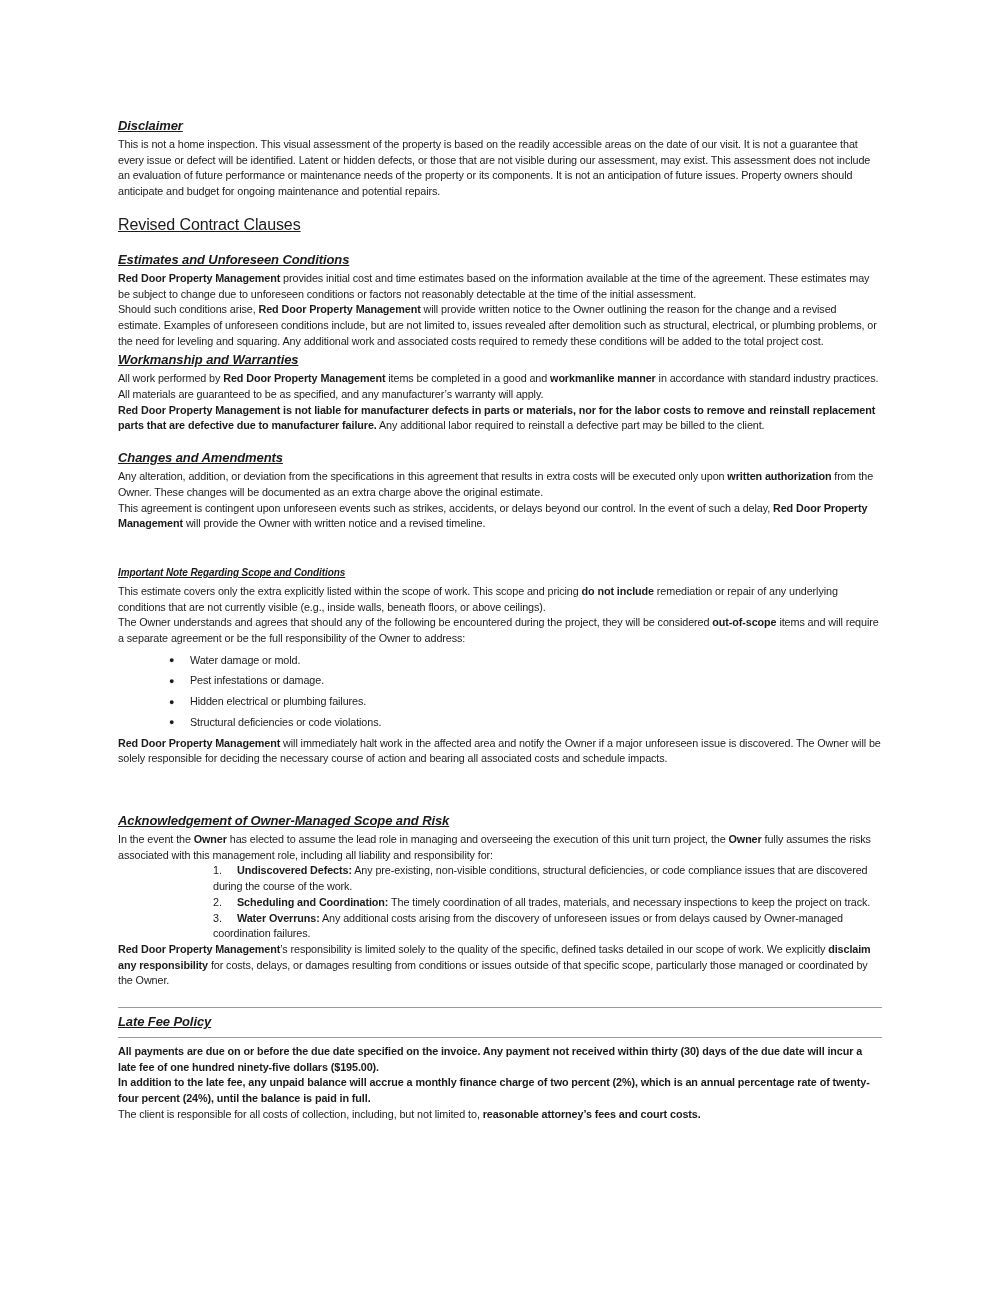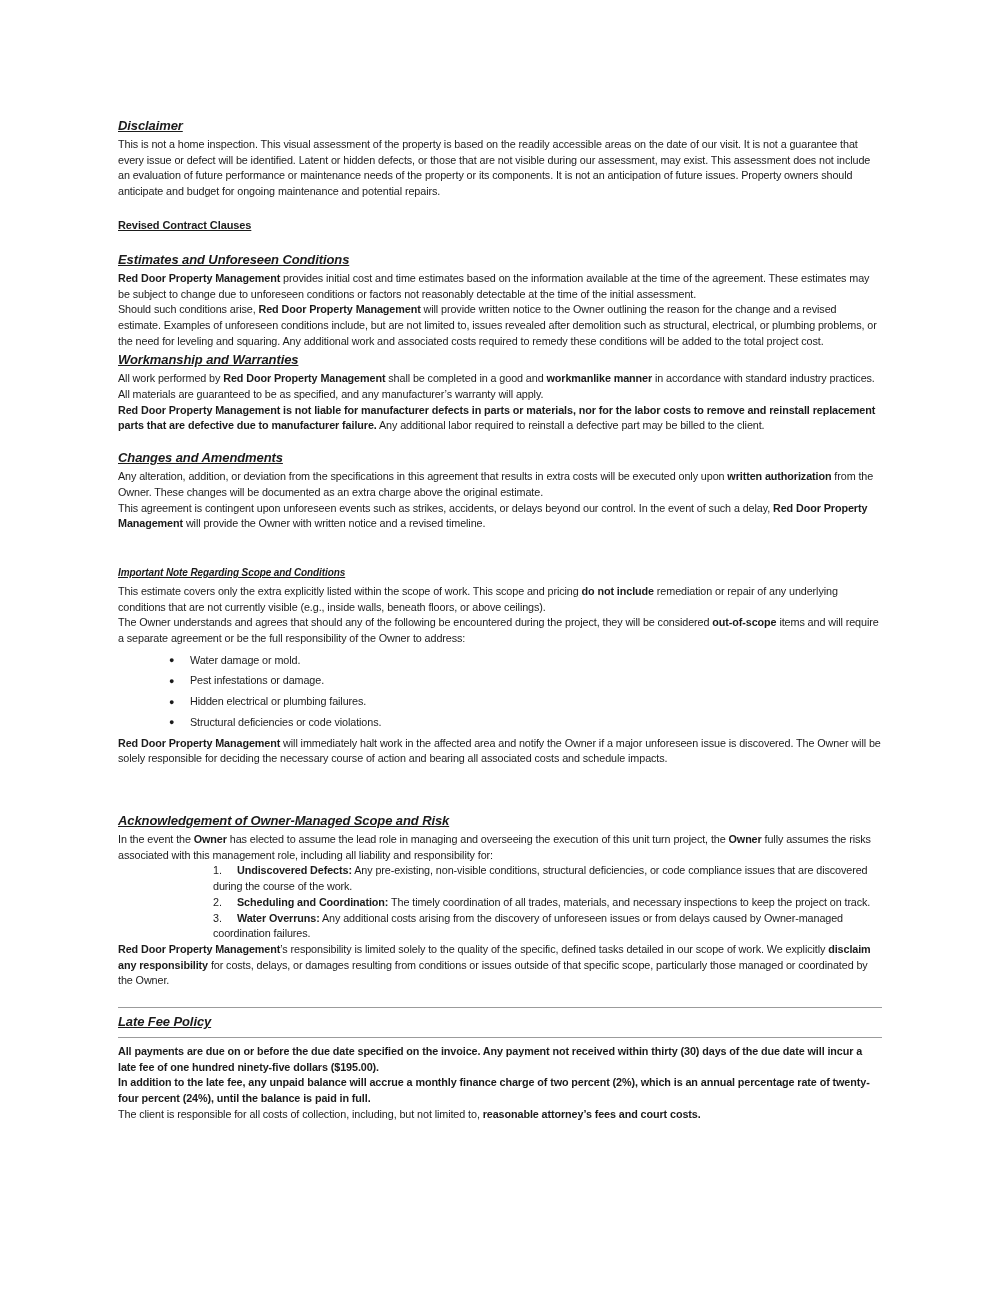"Revised Contract Clauses" .h-md { font-size: 11px -> 16px; font-weight: 700 -> 400 }
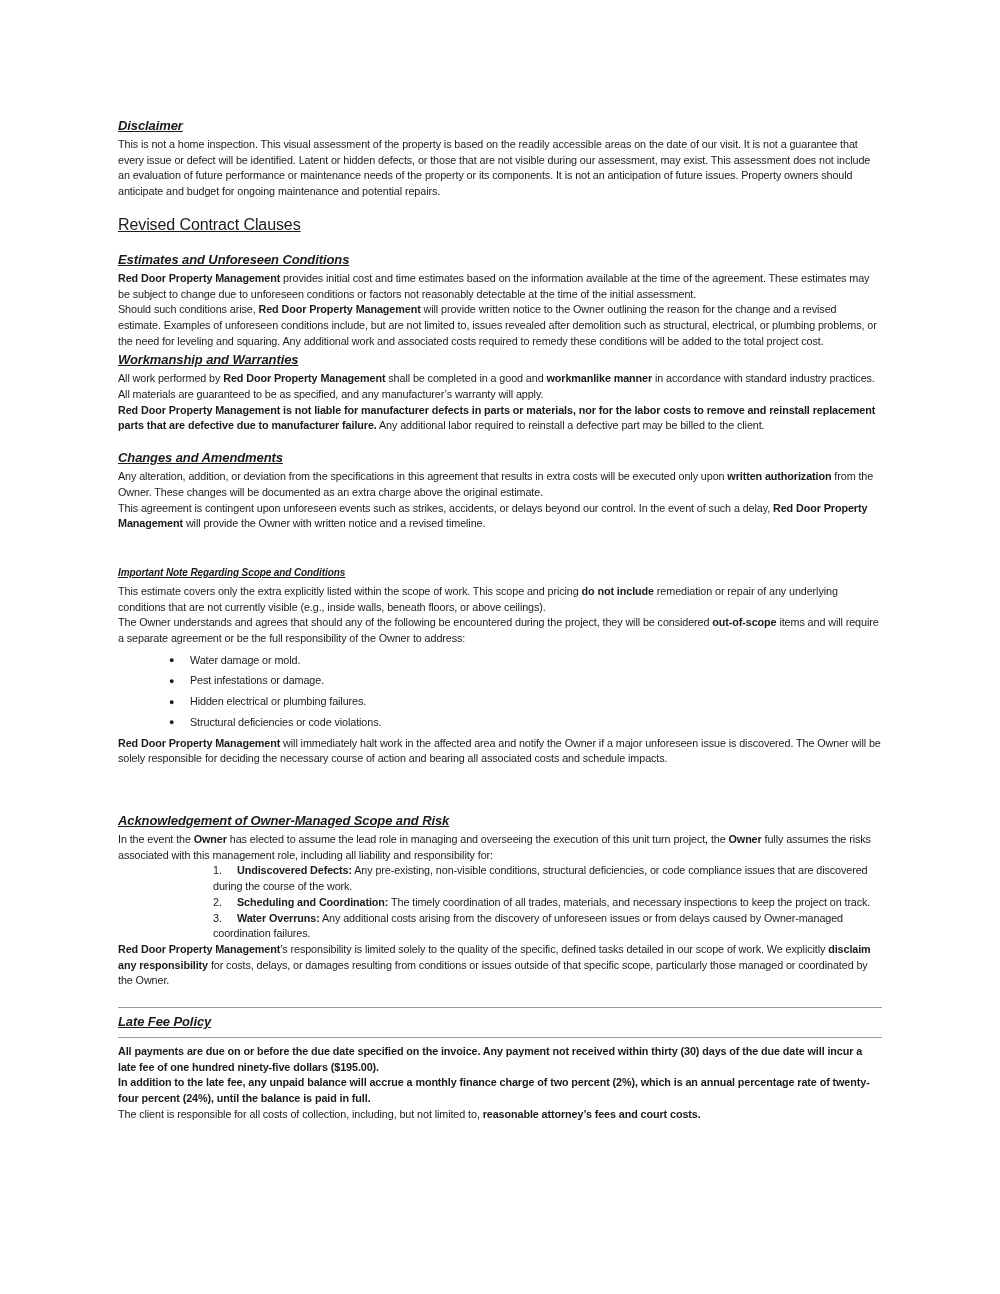"shall be completed in a" span { text: shall -> items }
